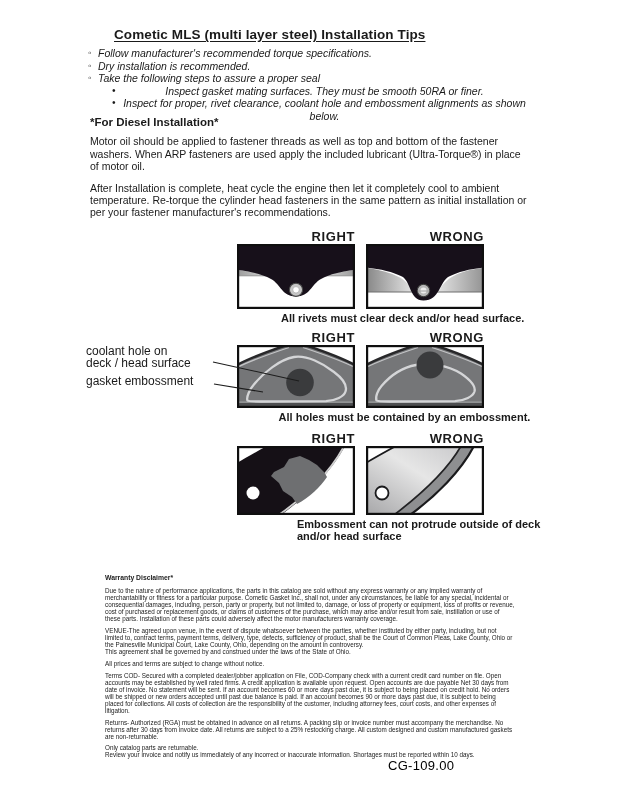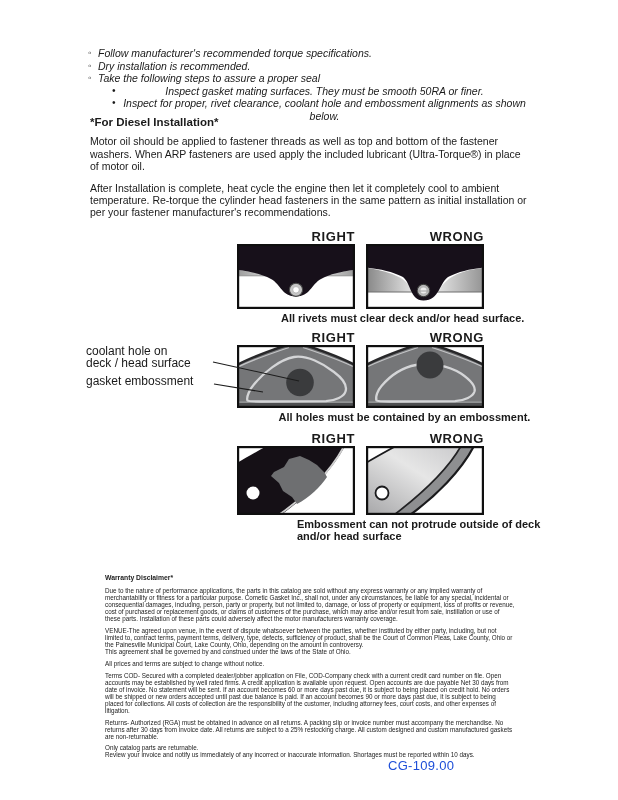"Cometic MLS (multi layer steel)" div.abs { html: none -> <div>Cometic MLS (multi layer steel) Installation Tips</div> }
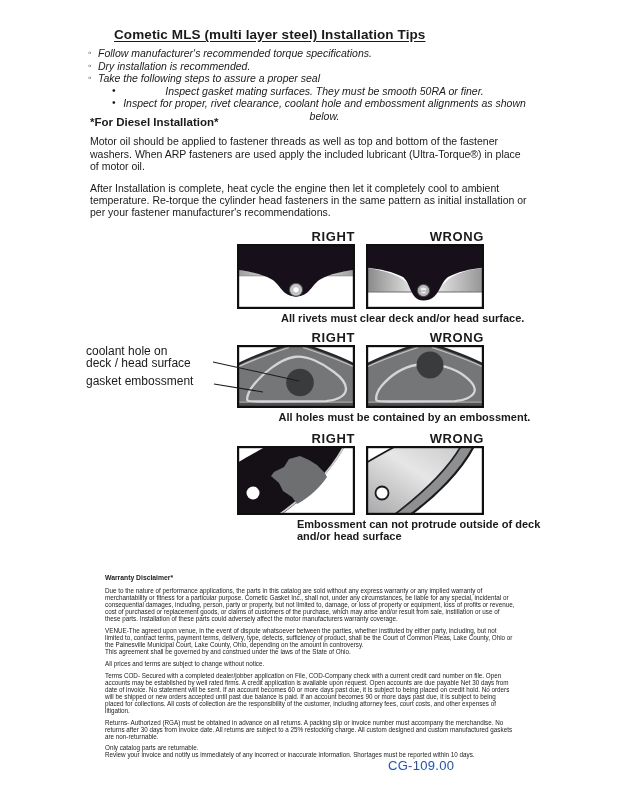"CG-109.00" .footer-code { color: #1d4ed8 -> #000000 }
